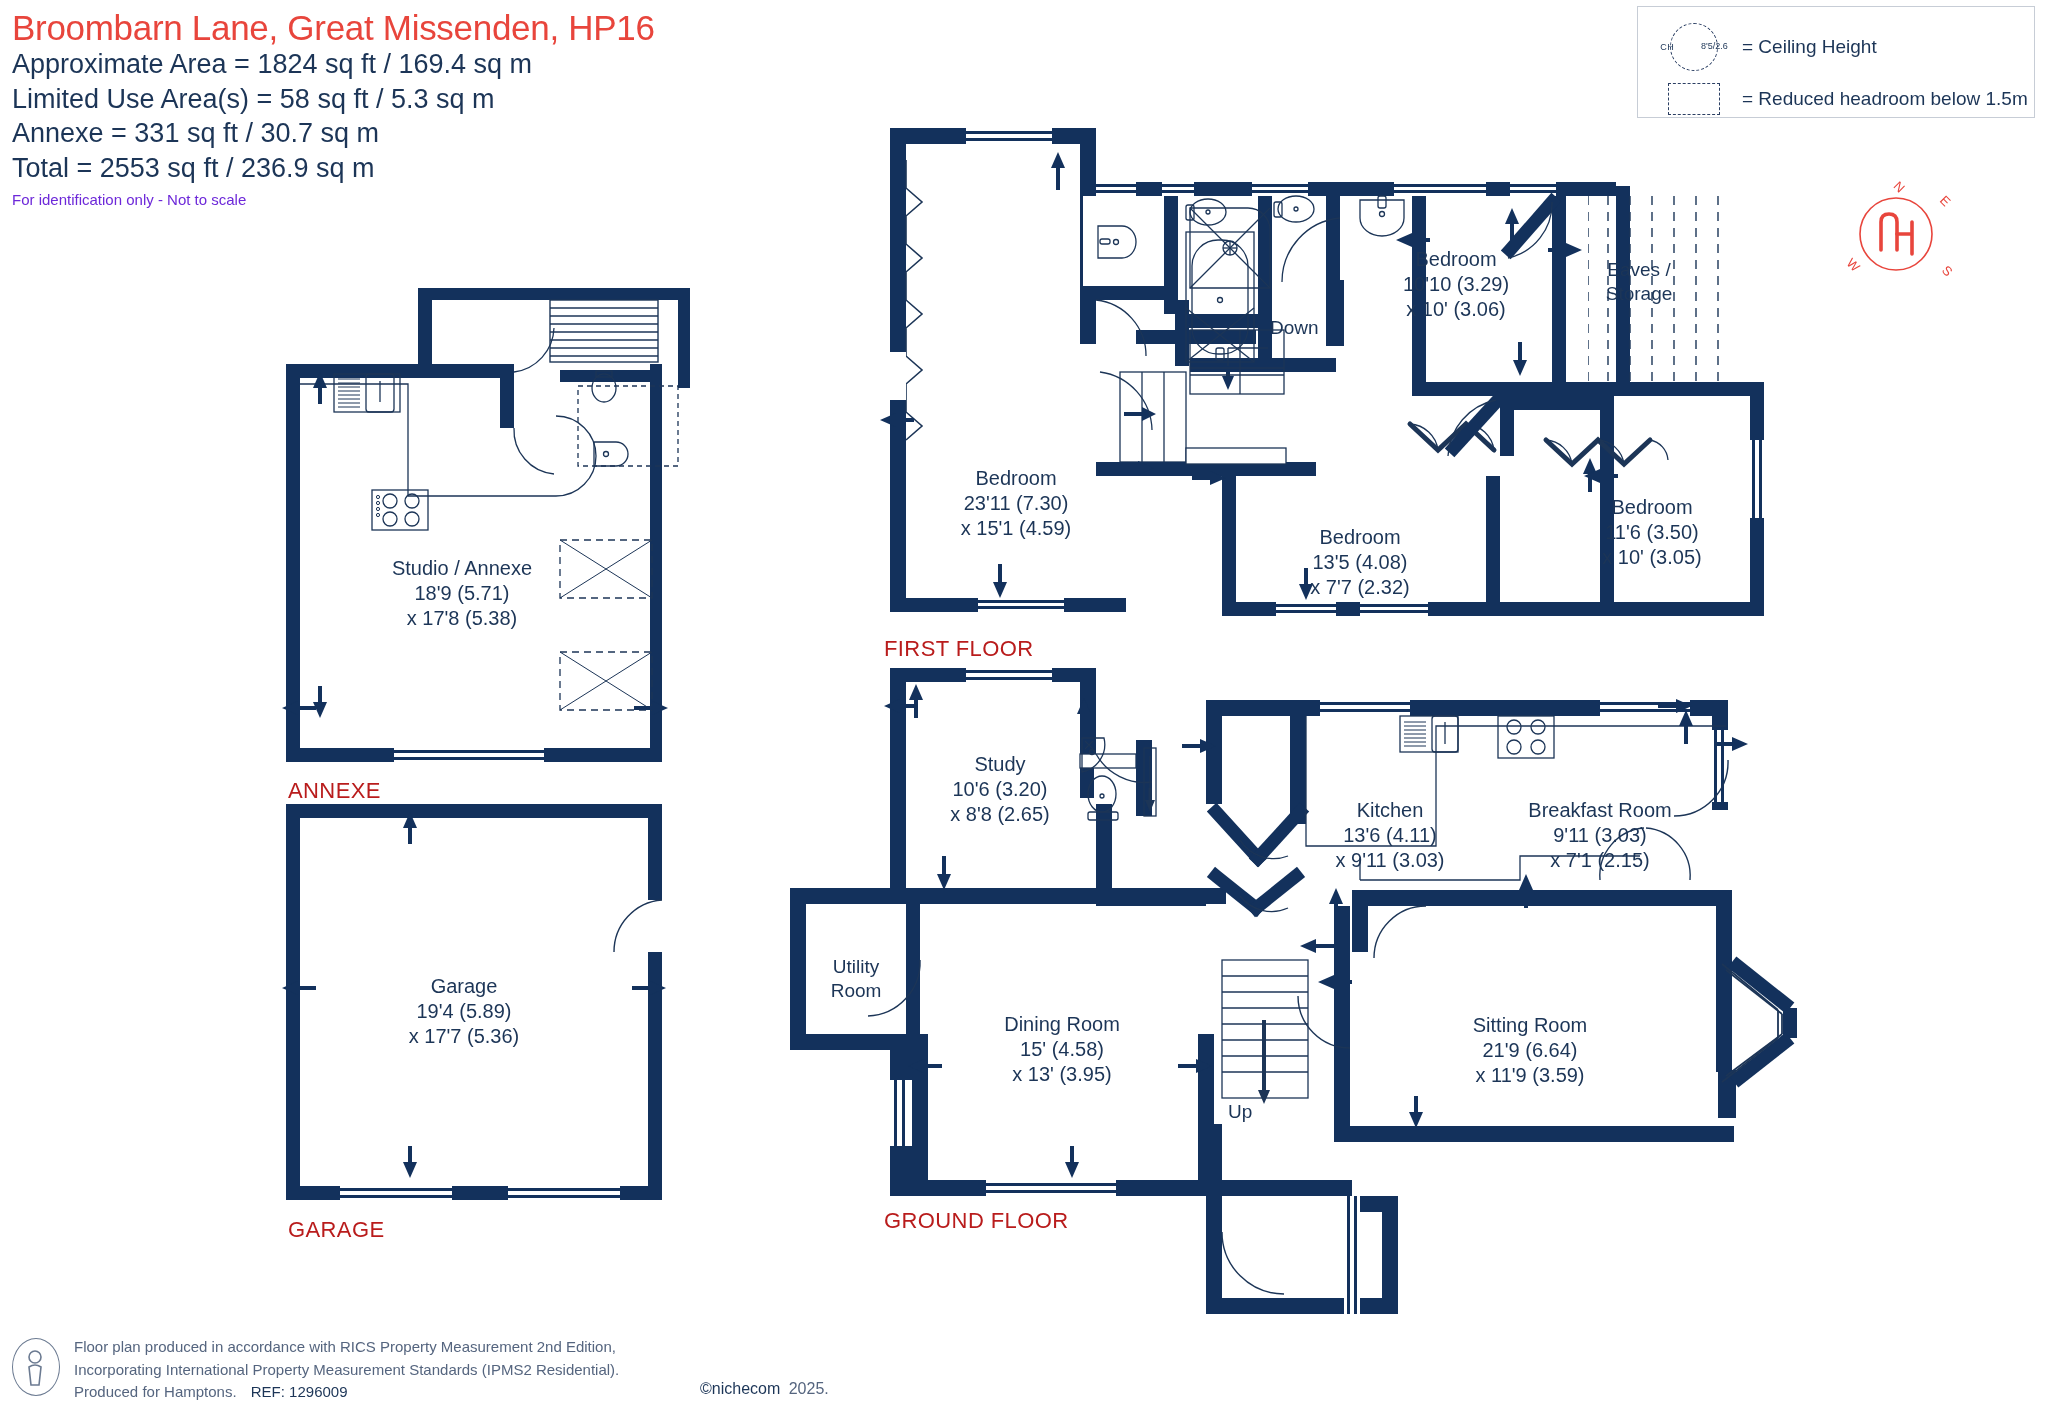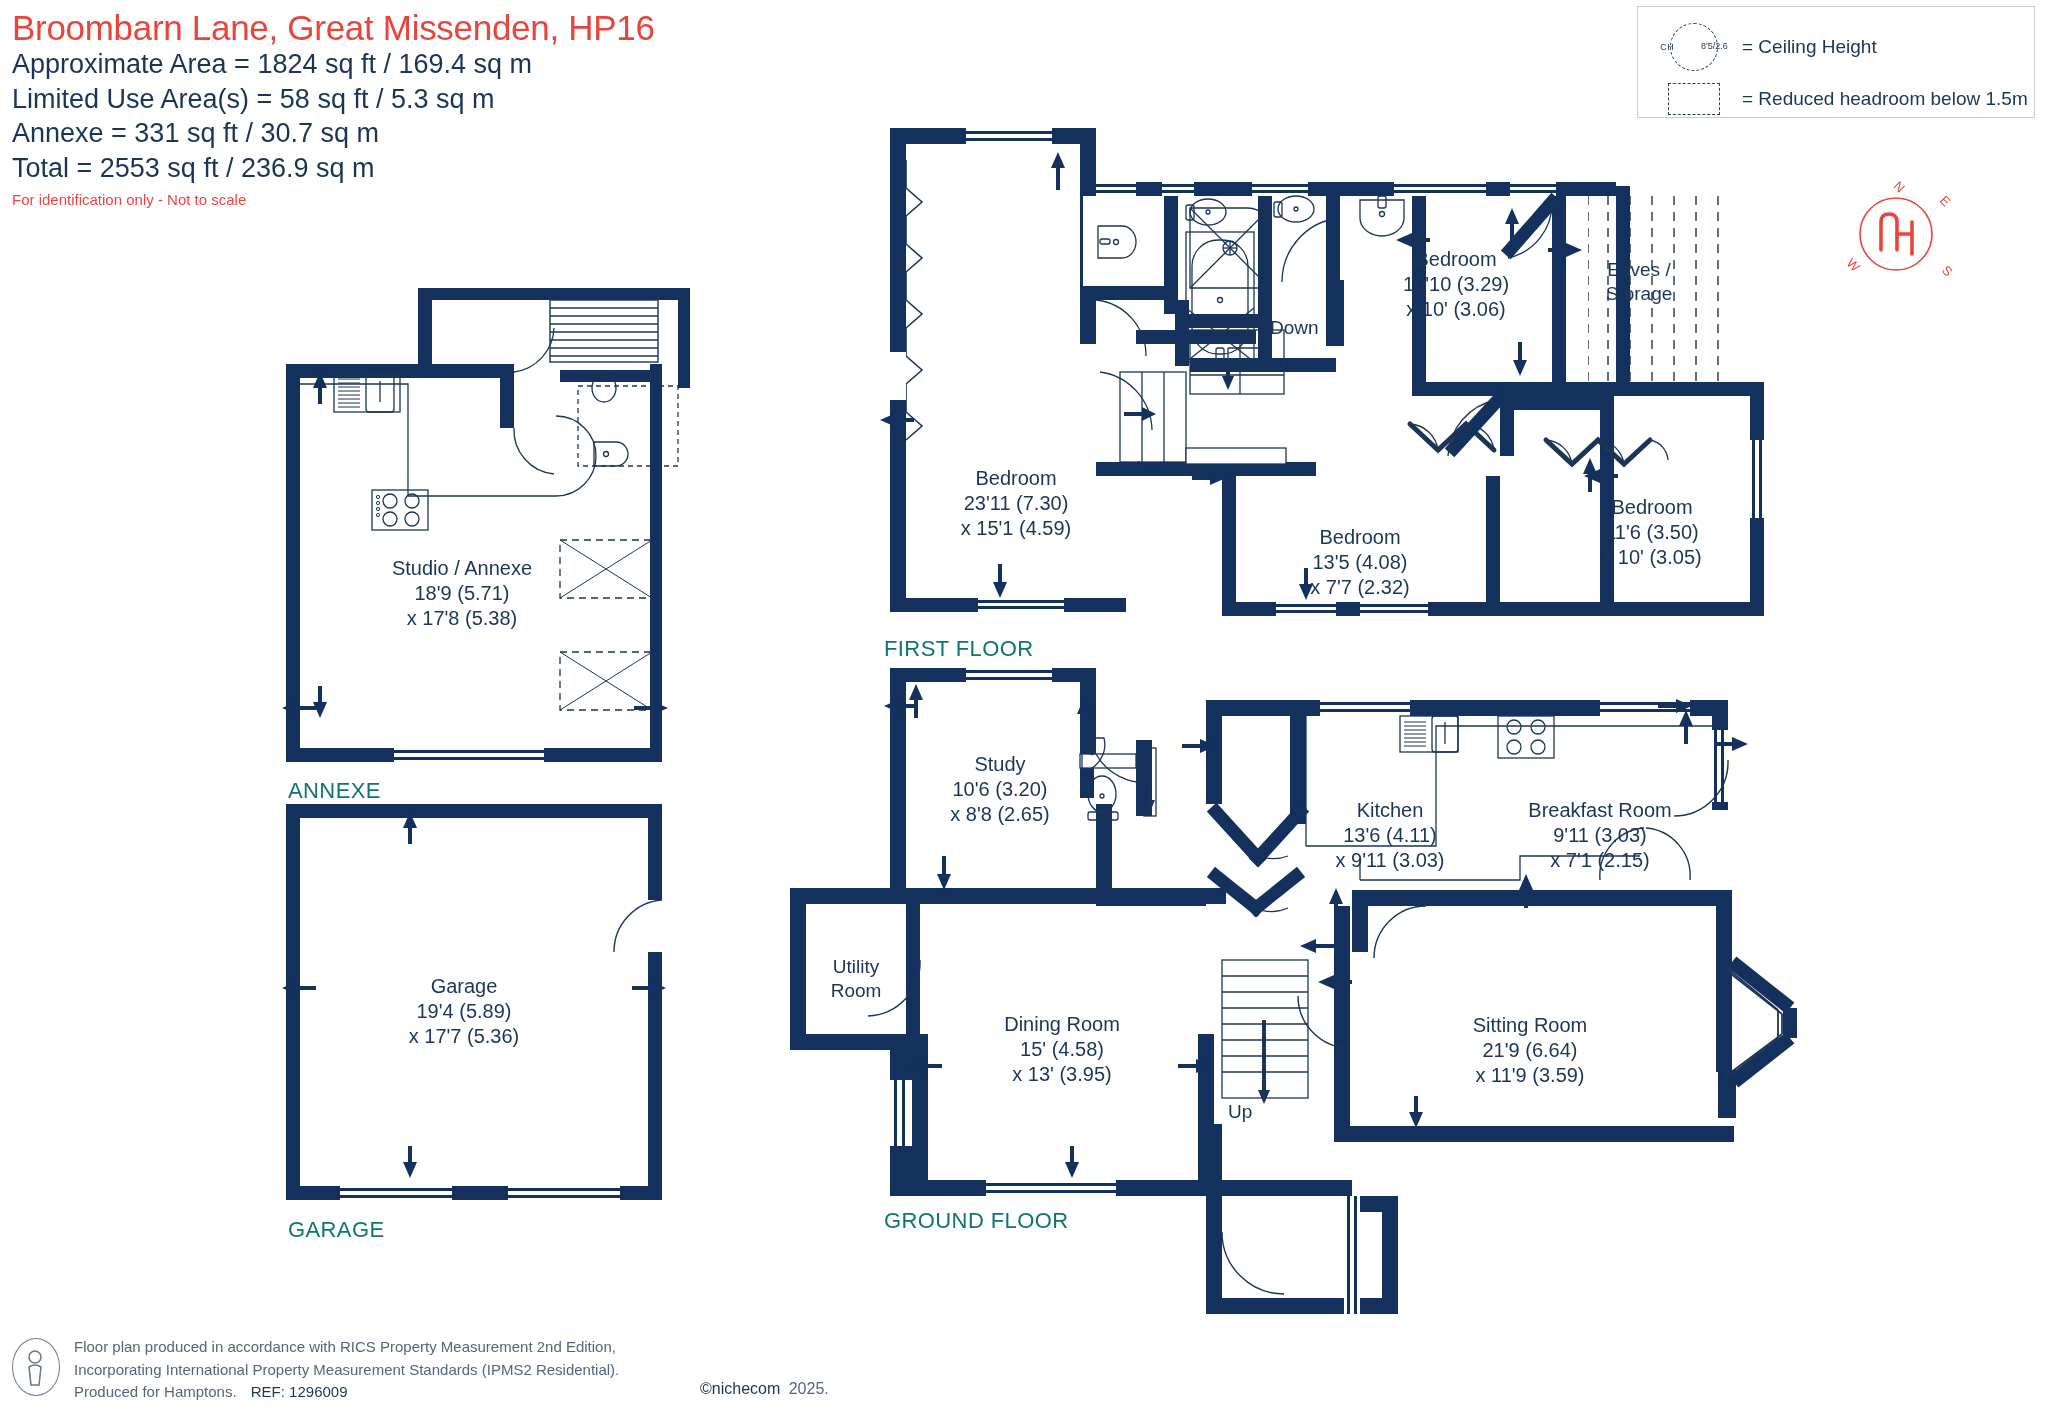"For identification only - Not" #idonly { color: #ef4444 -> #6d28d9 }
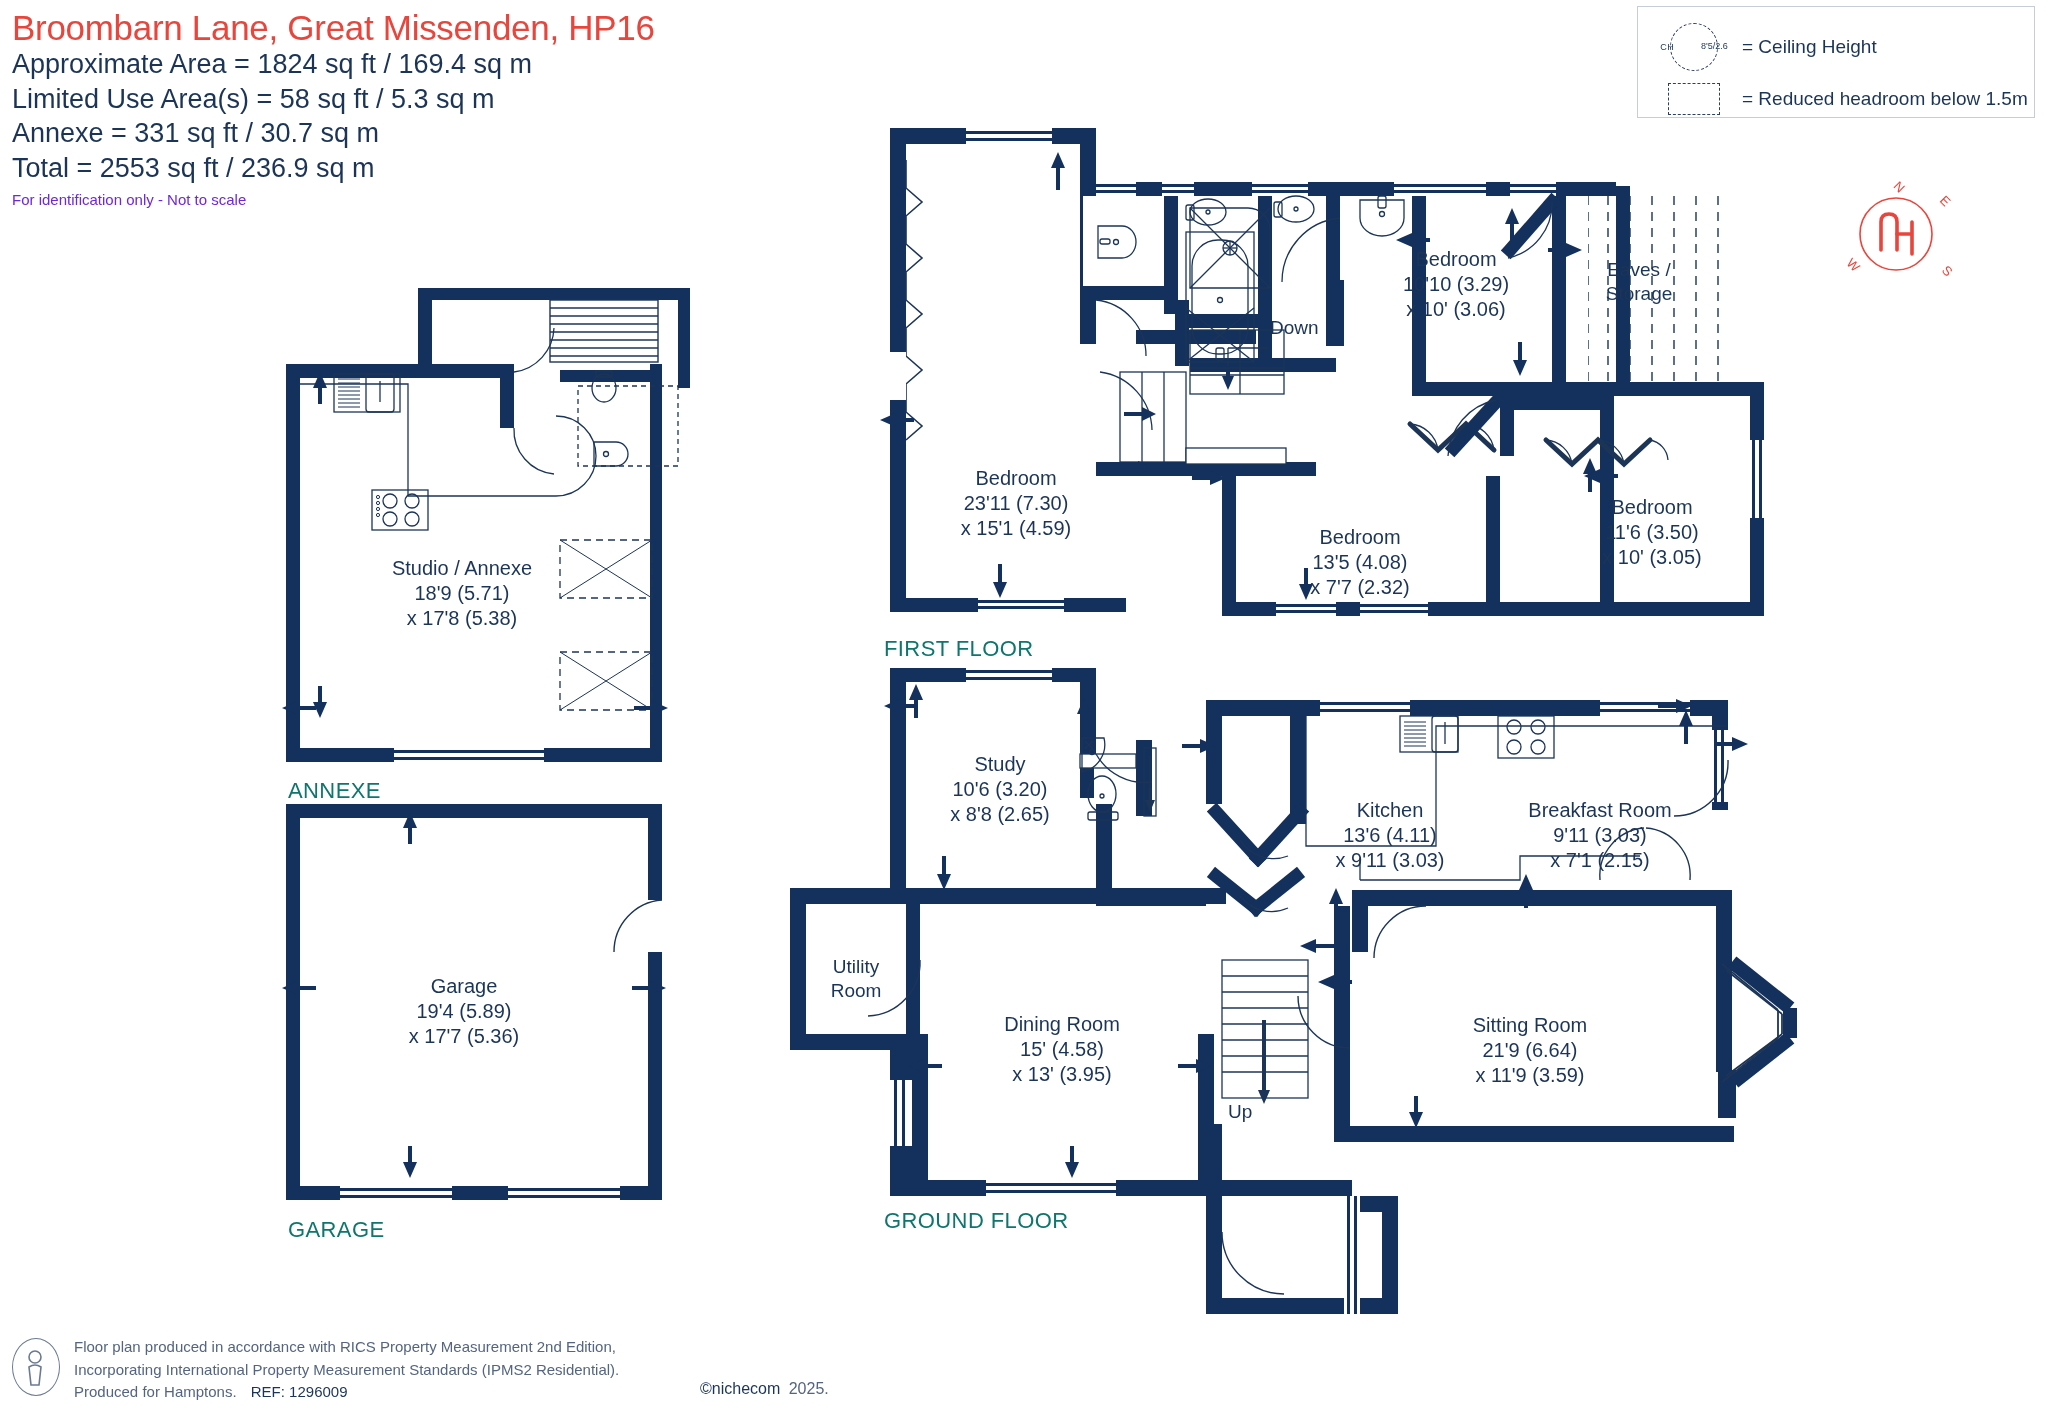"FIRST FLOOR" .floorLabel { color: #0f766e -> #b91c1c }
